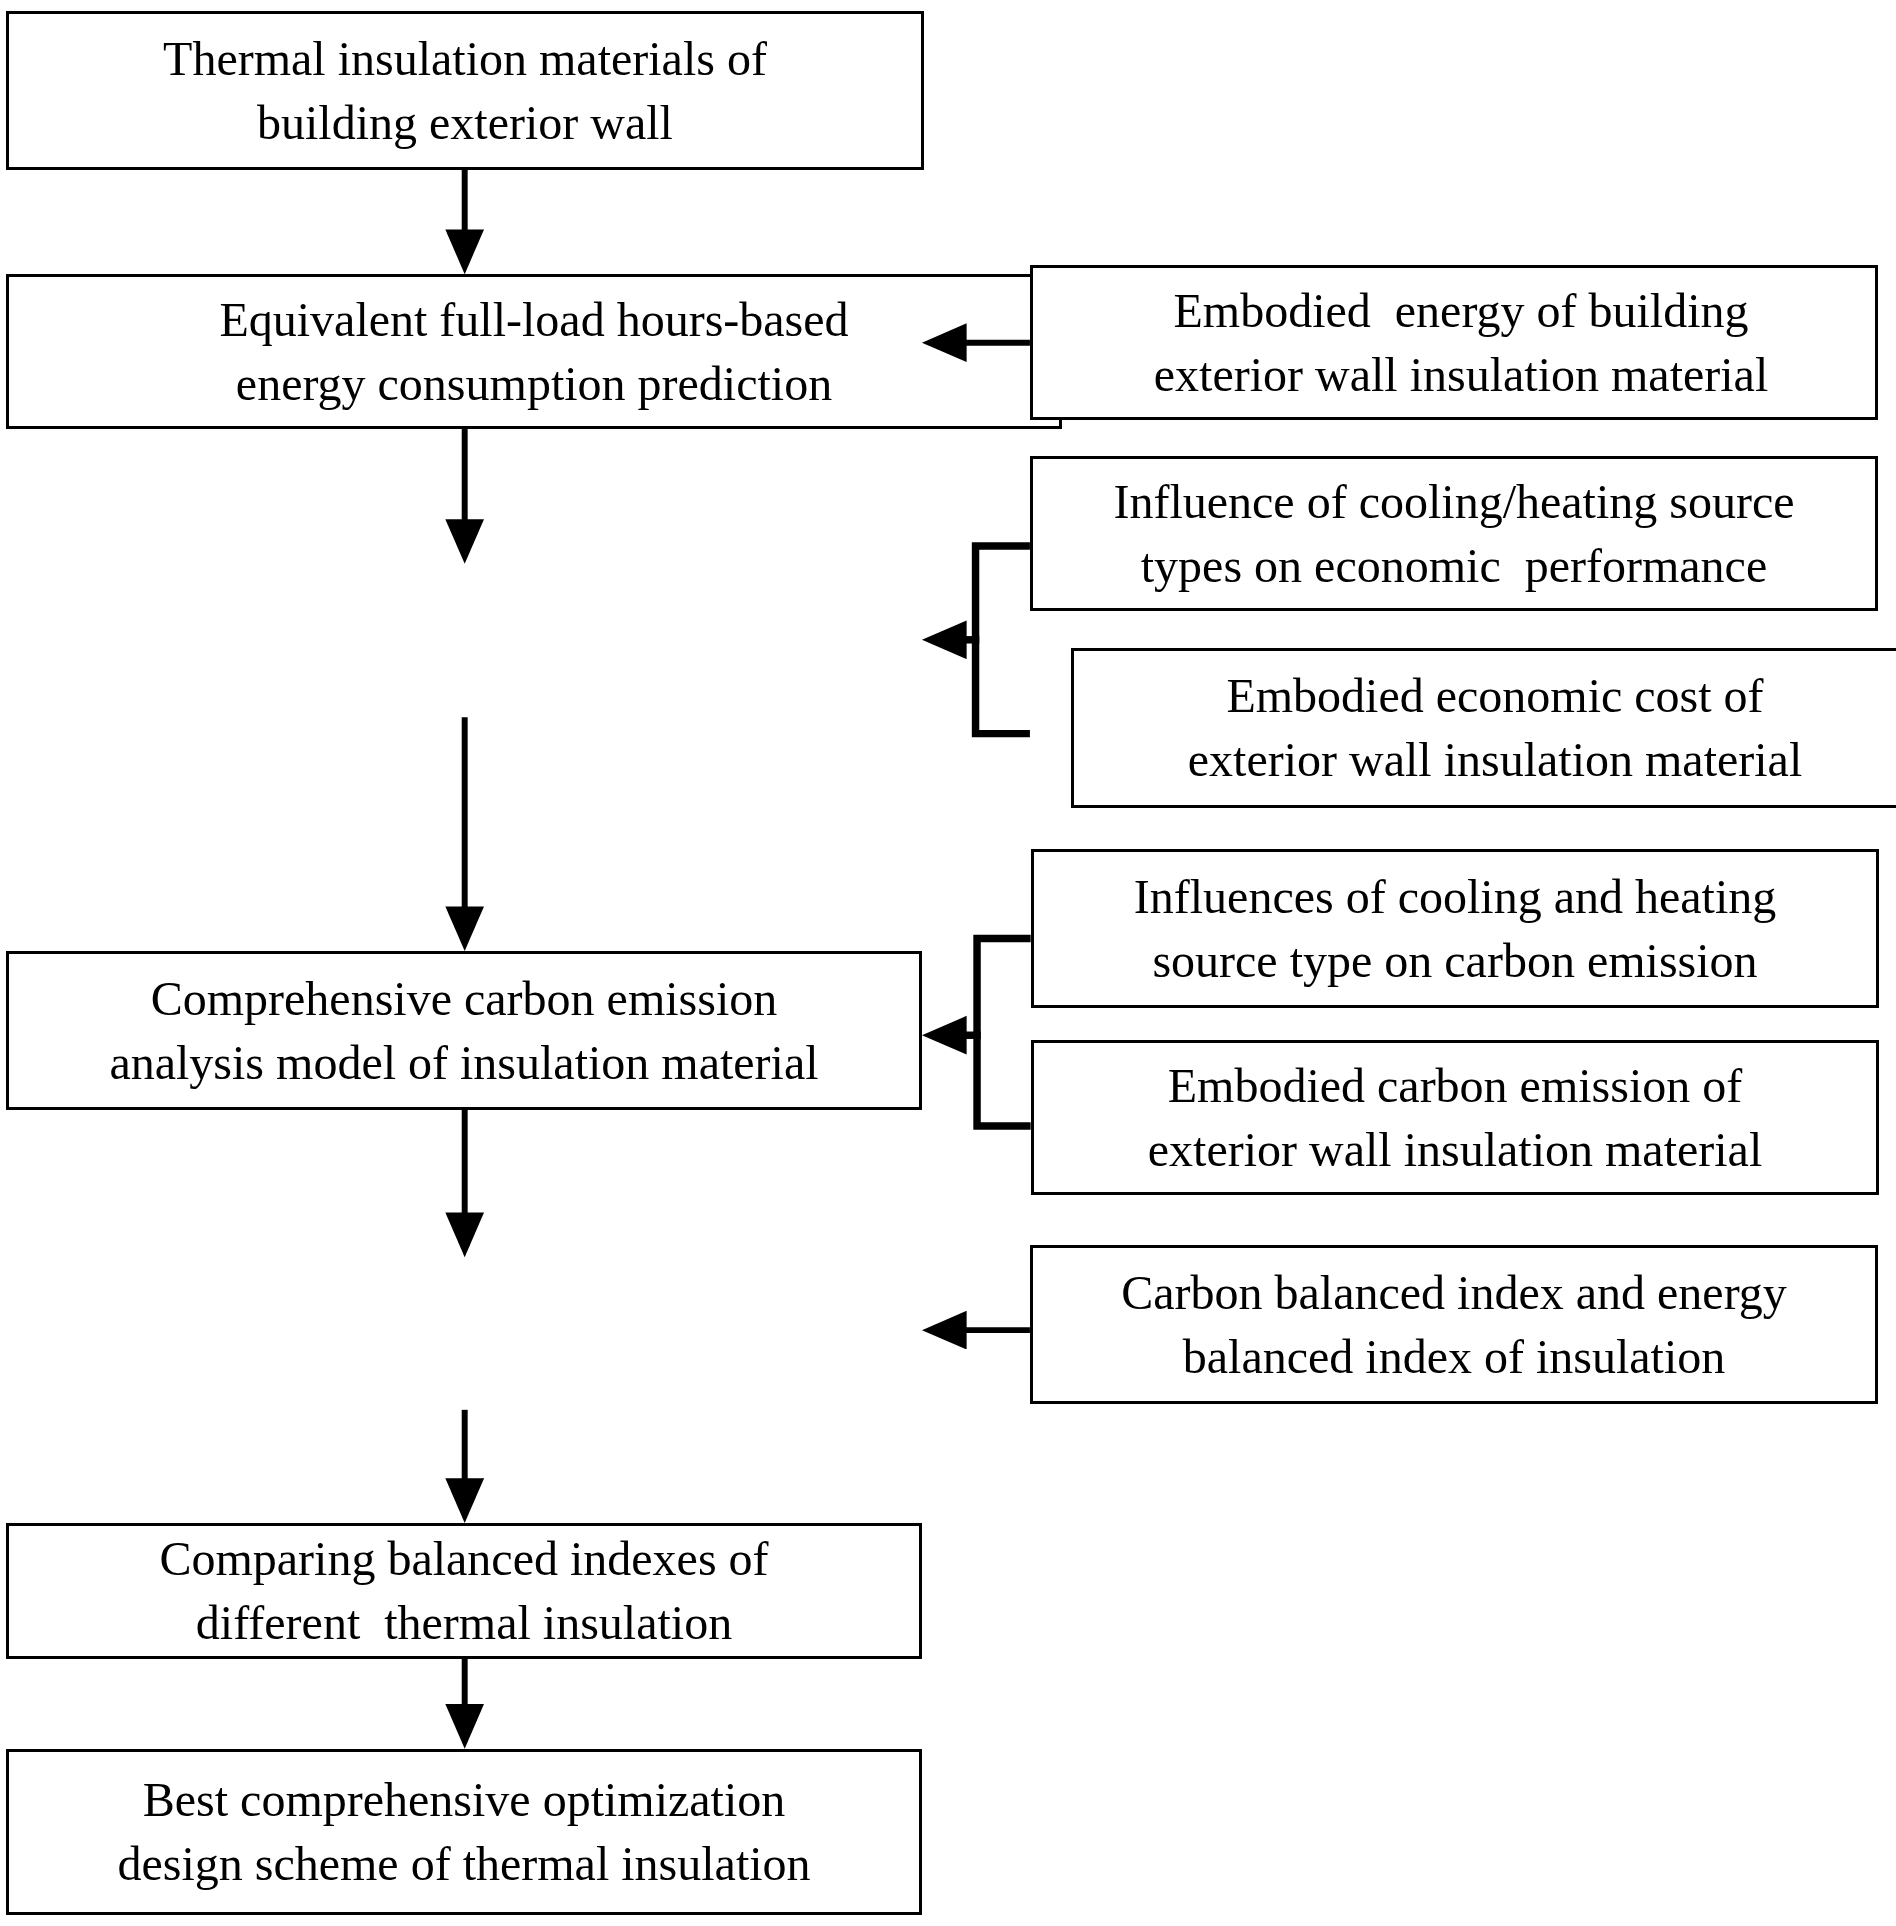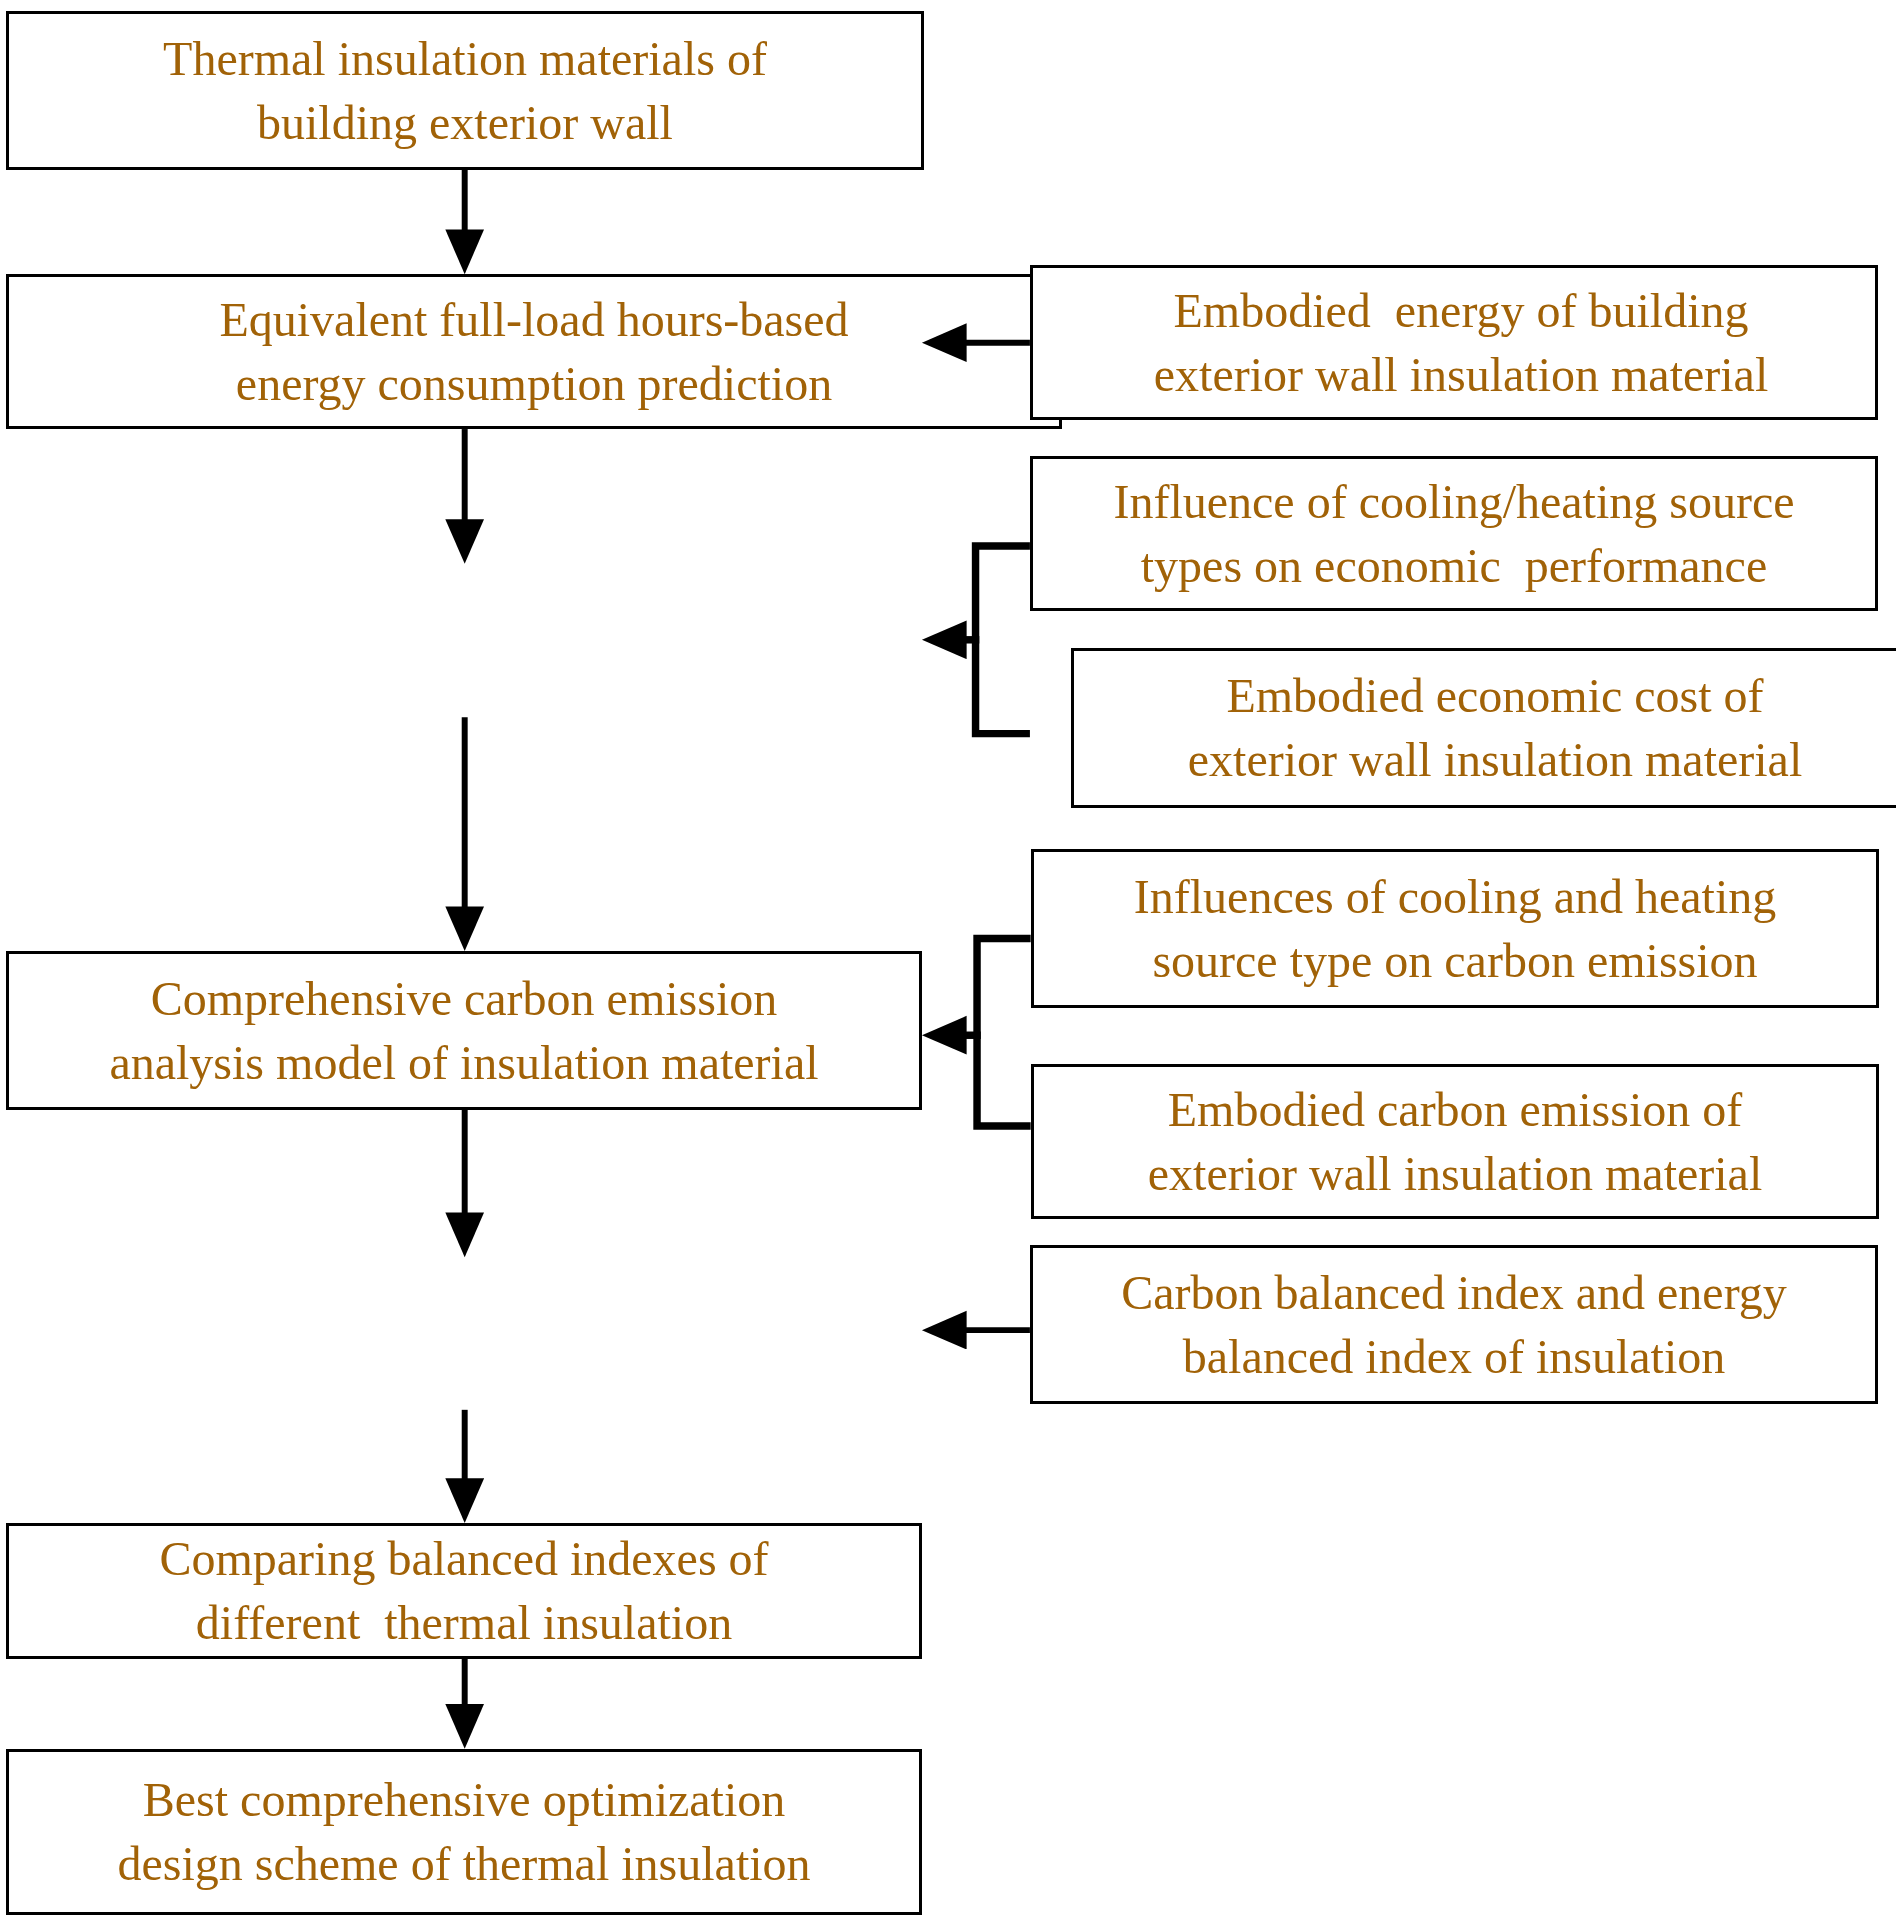"Thermal insulation materials of" #canvas { color: #a16207 -> #000000 }
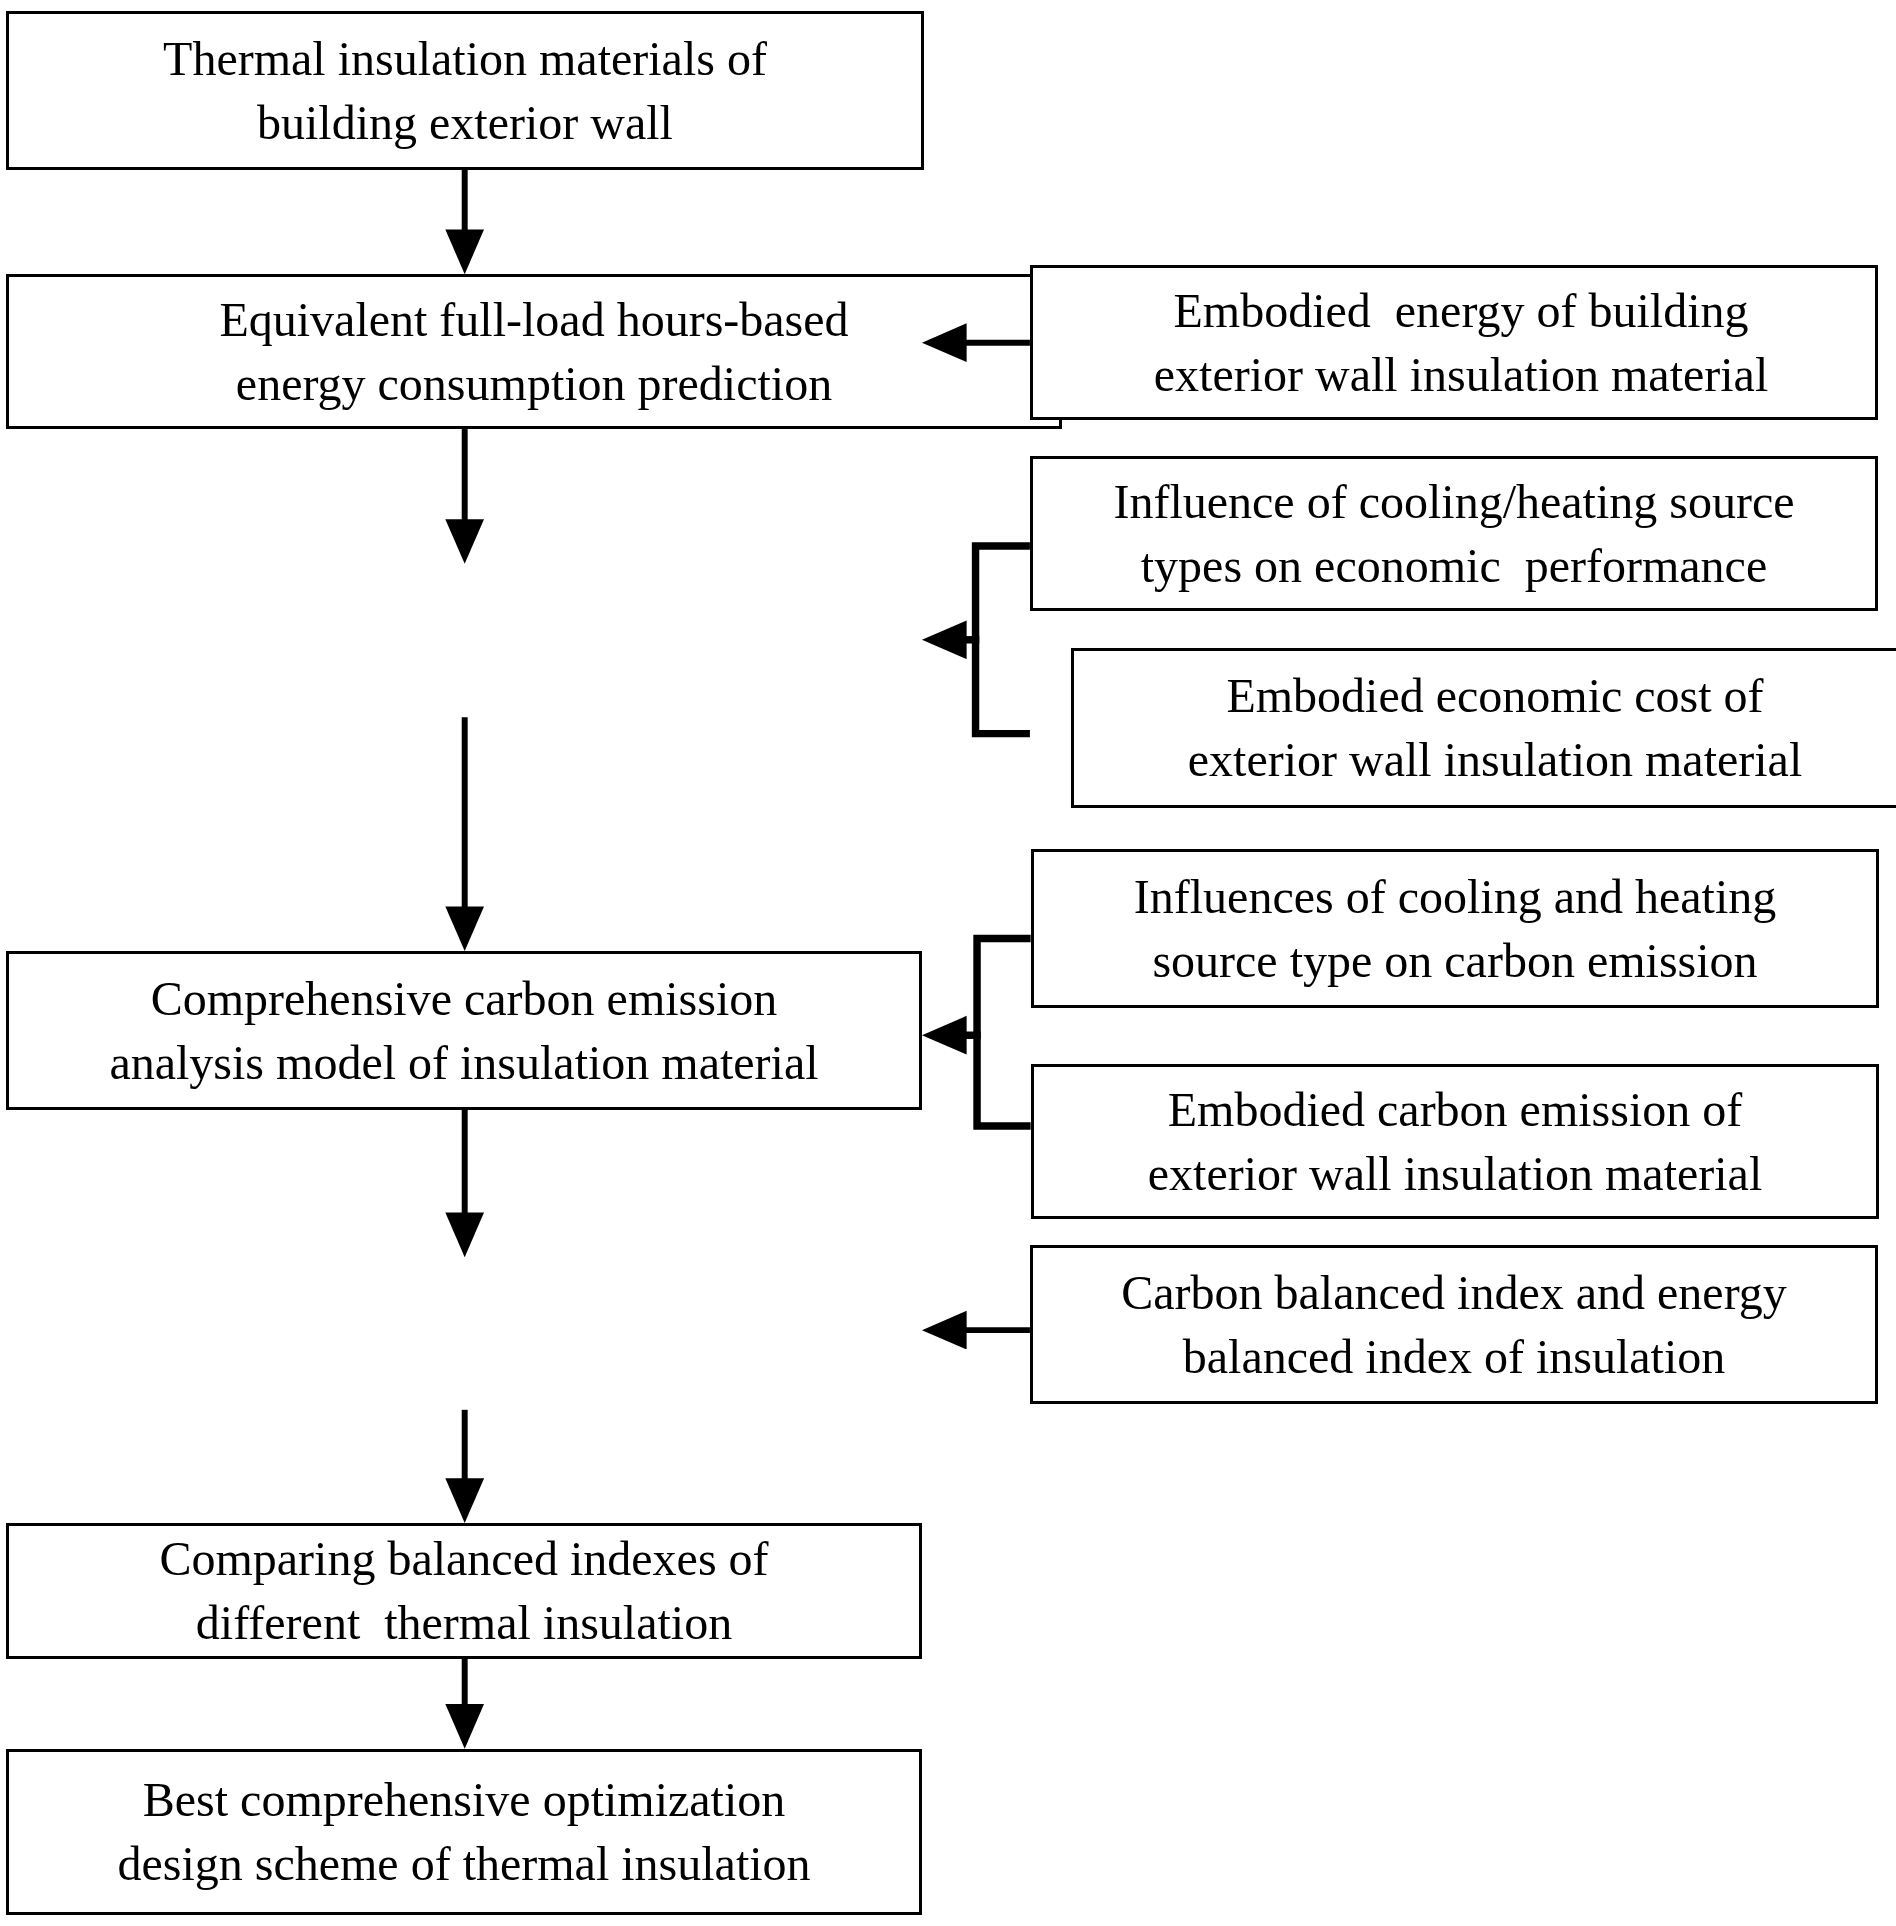"Embodied carbon emission of" #box-embodied-carbon { margin-top: 24px -> none }
